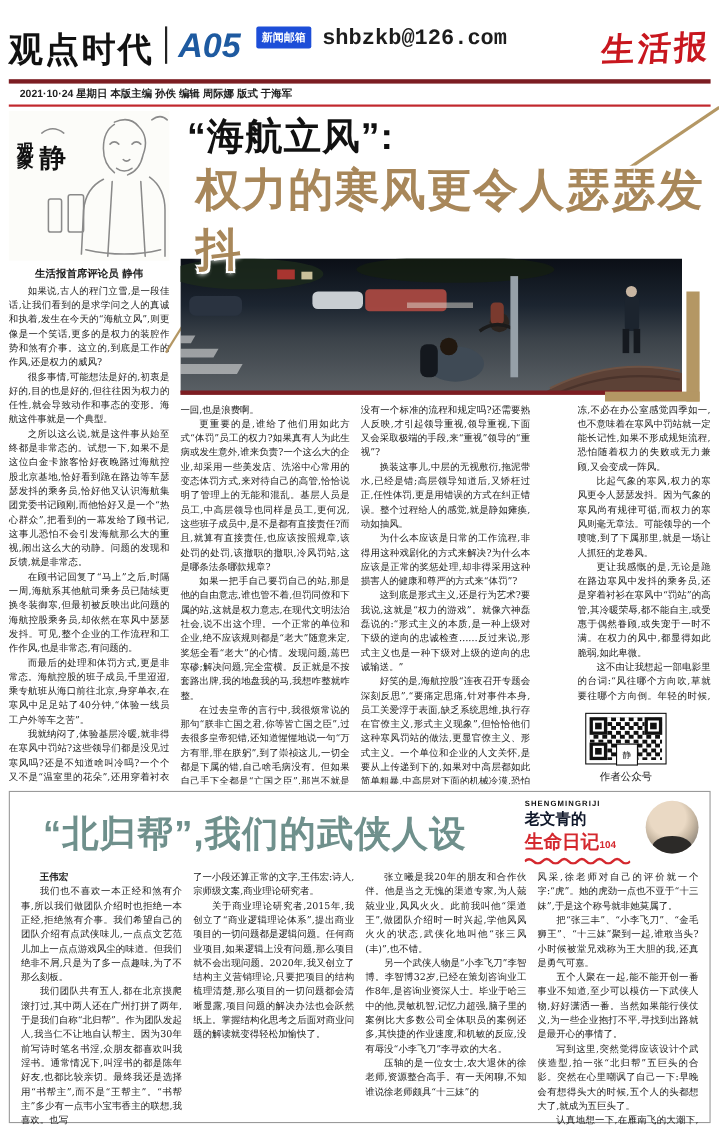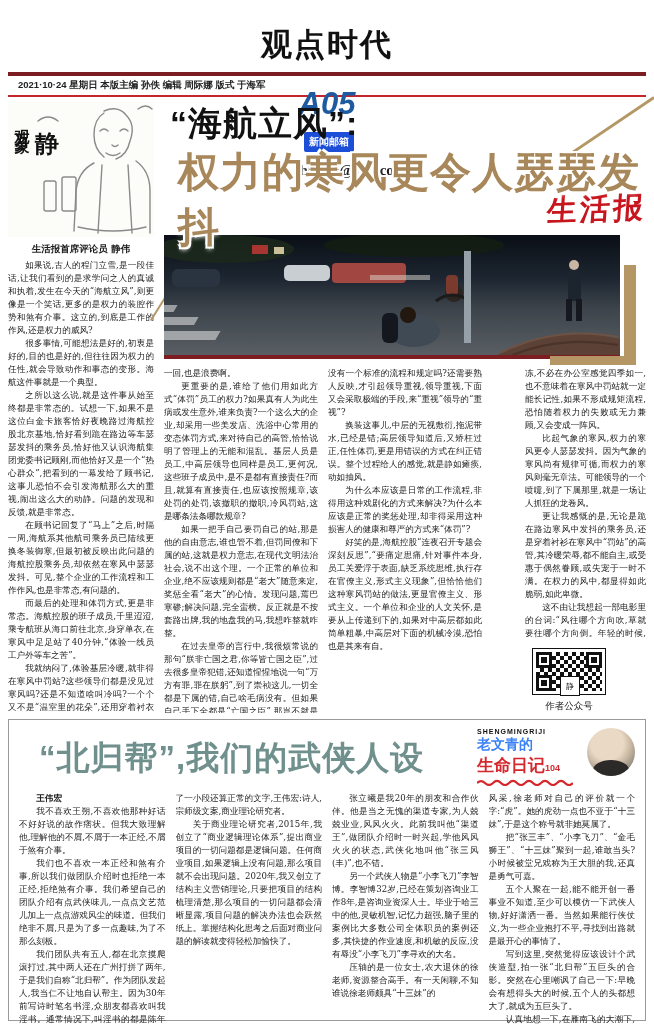"观点时代" .hdr { align-items: center -> flex-start; flex-direction: column -> none }
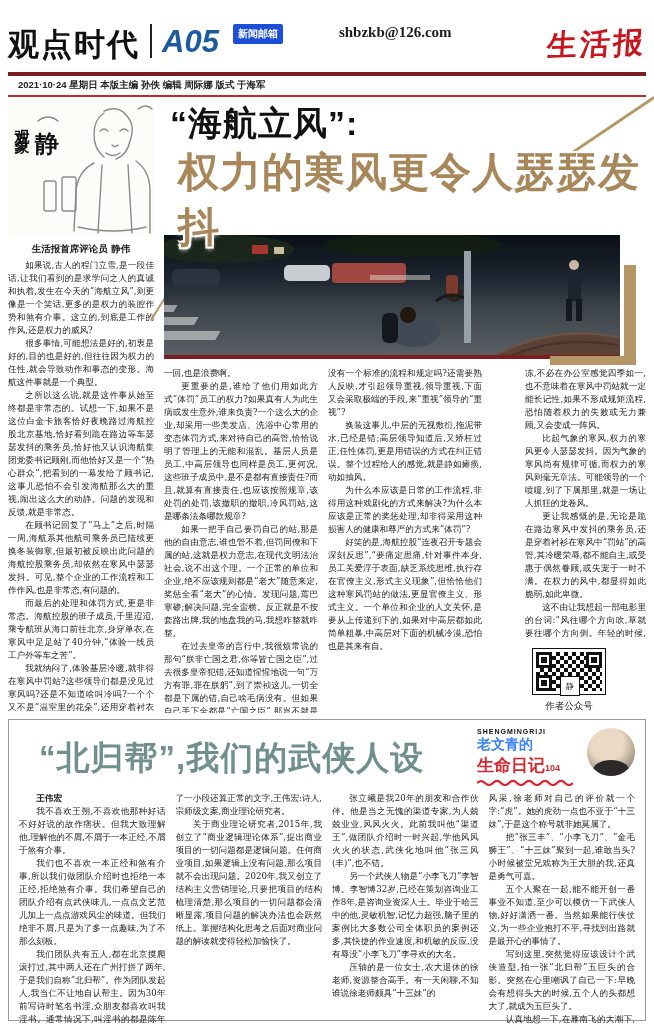"shbzkb@126.com" .hdr .email { font-family: Liberation Serif, serif -> Liberation Mono, monospace; font-size: 15px -> 20px; margin-left: 46px -> none }
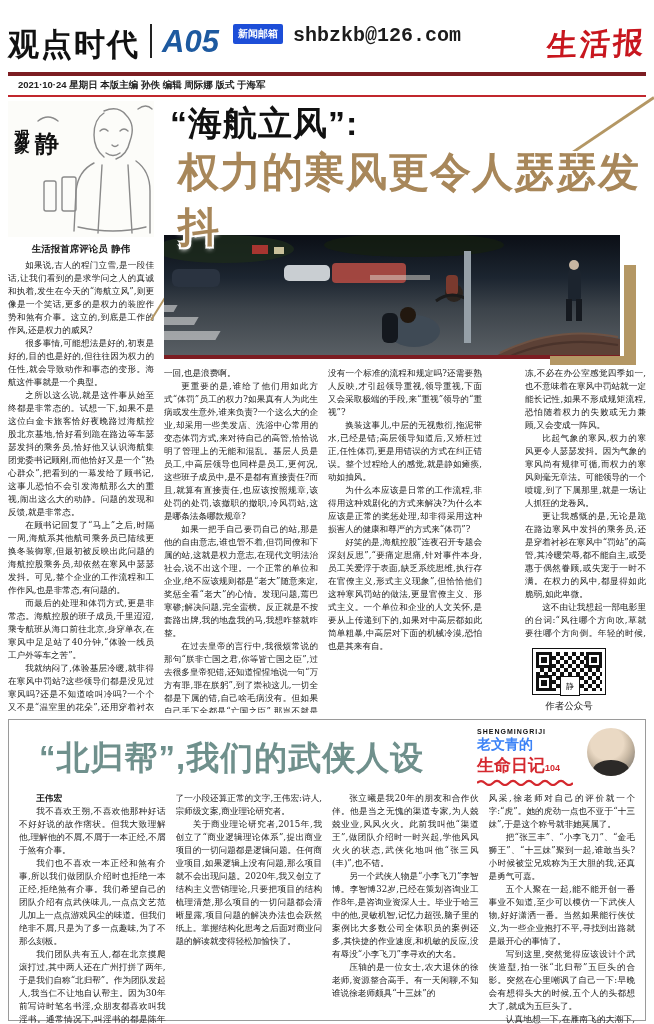"这到底是形式主义,还是行为艺术?要我说,这就是“权力的游戏”。就像六神磊磊说的:" p { html: none -> <p>这到底是形式主义,还是行为艺术?要我说,这就是“权力的游戏”。就像六神磊磊说的:“形式主义的本质,是一种上级对下级的逆向的忠诚检查……反过来说,形式主义也是一种下级对上级的逆向的忠诚输送。”</p> }
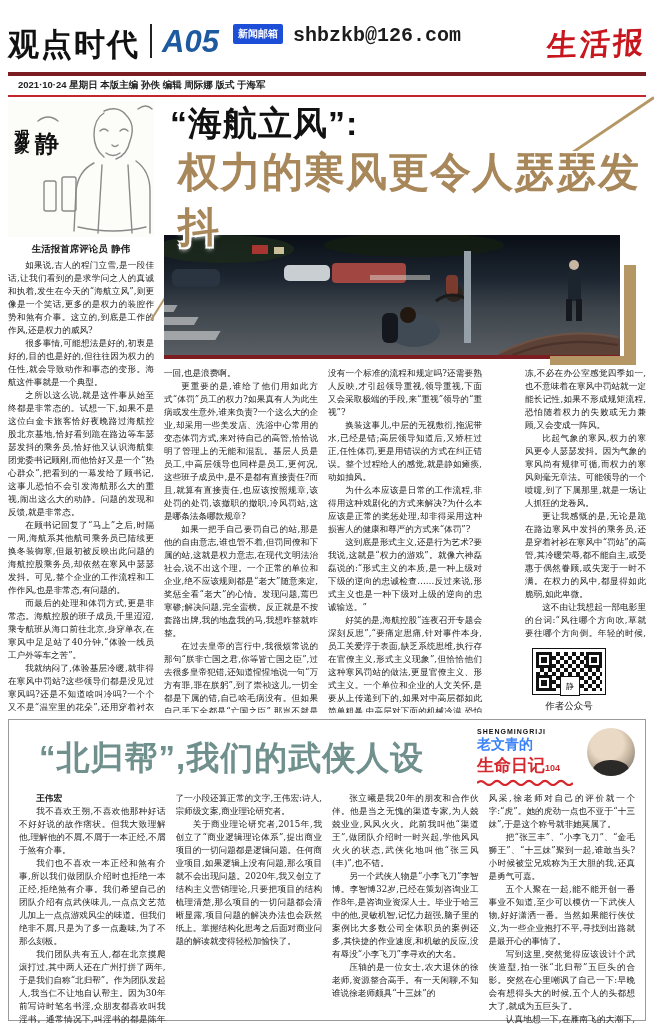"老文青的" .colhdr .l1 { color: #3b82f6 -> #0f172a }
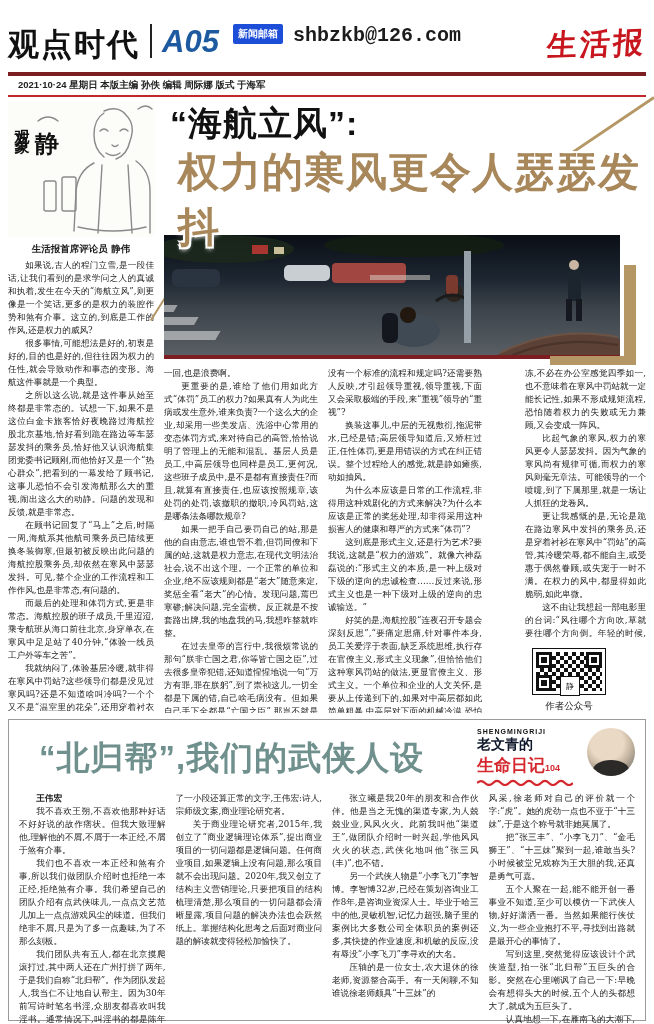"我不喜欢王朔,不喜欢他那种好话不好好说的故作痞状。但我大致理解他,理解他的不屑," p { html: <p>我不喜欢王朔,不喜欢他那种好话不好好说的故作痞状。但我大致理解他,理解他的不屑,不屑于一本正经,不屑于煞有介事。</p> -> none }
